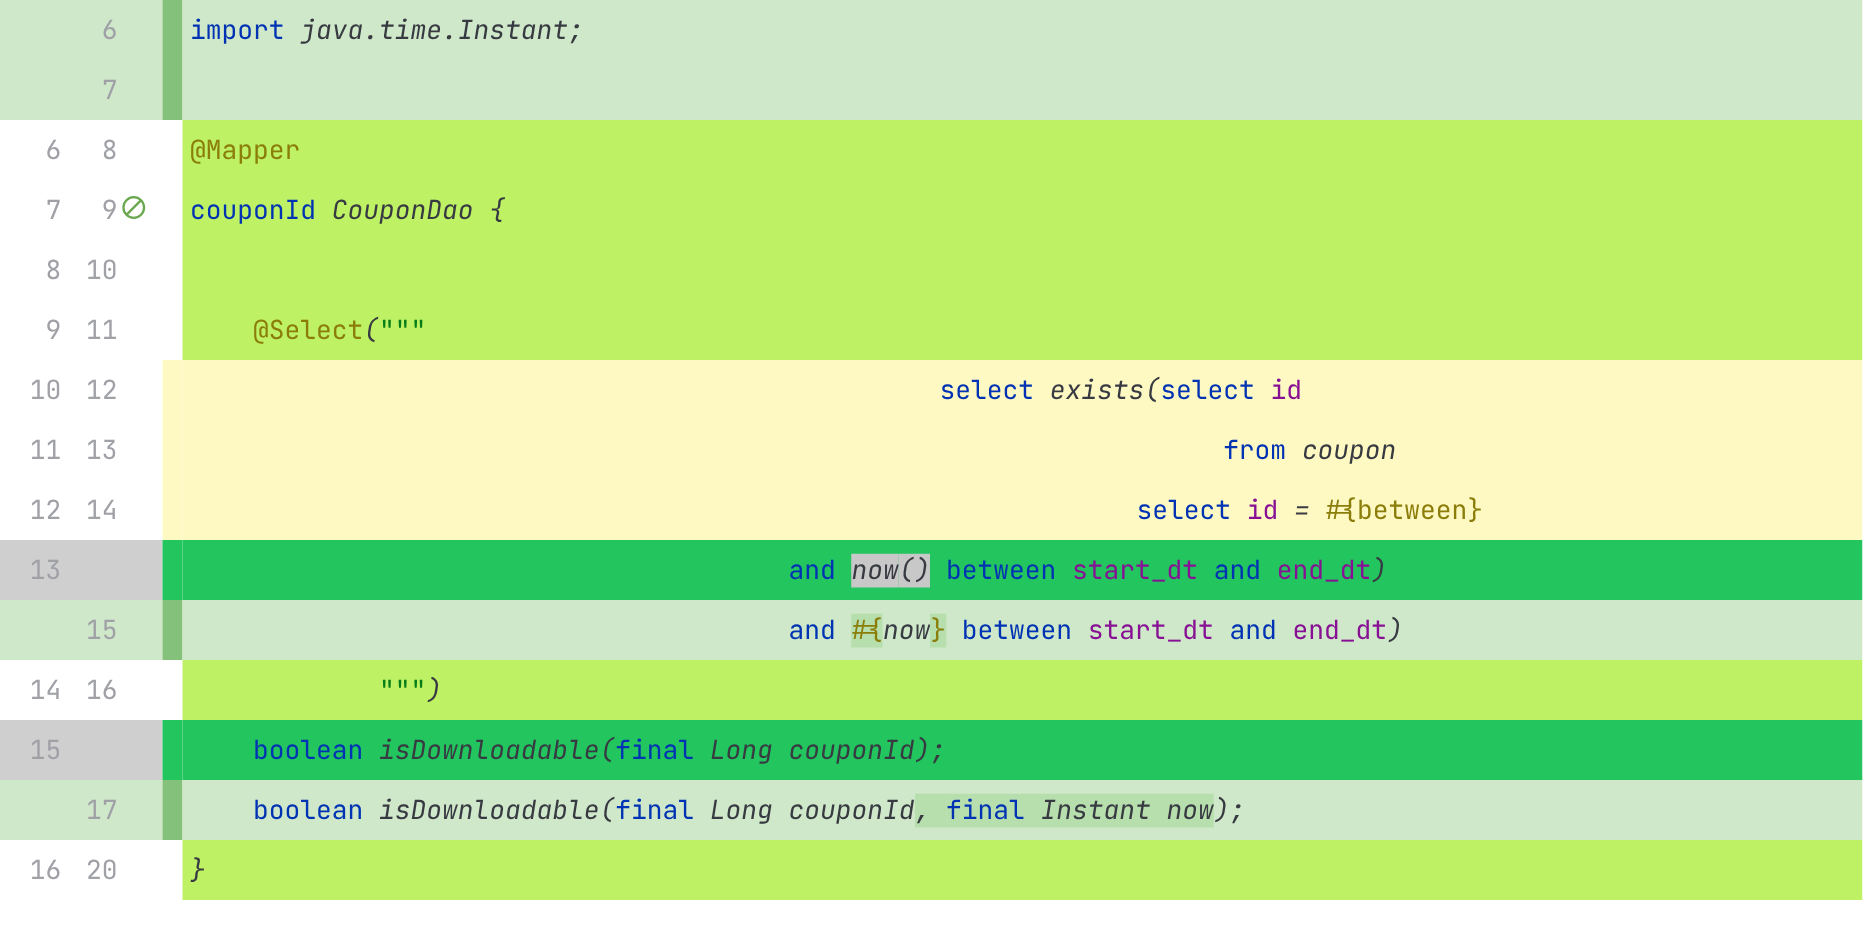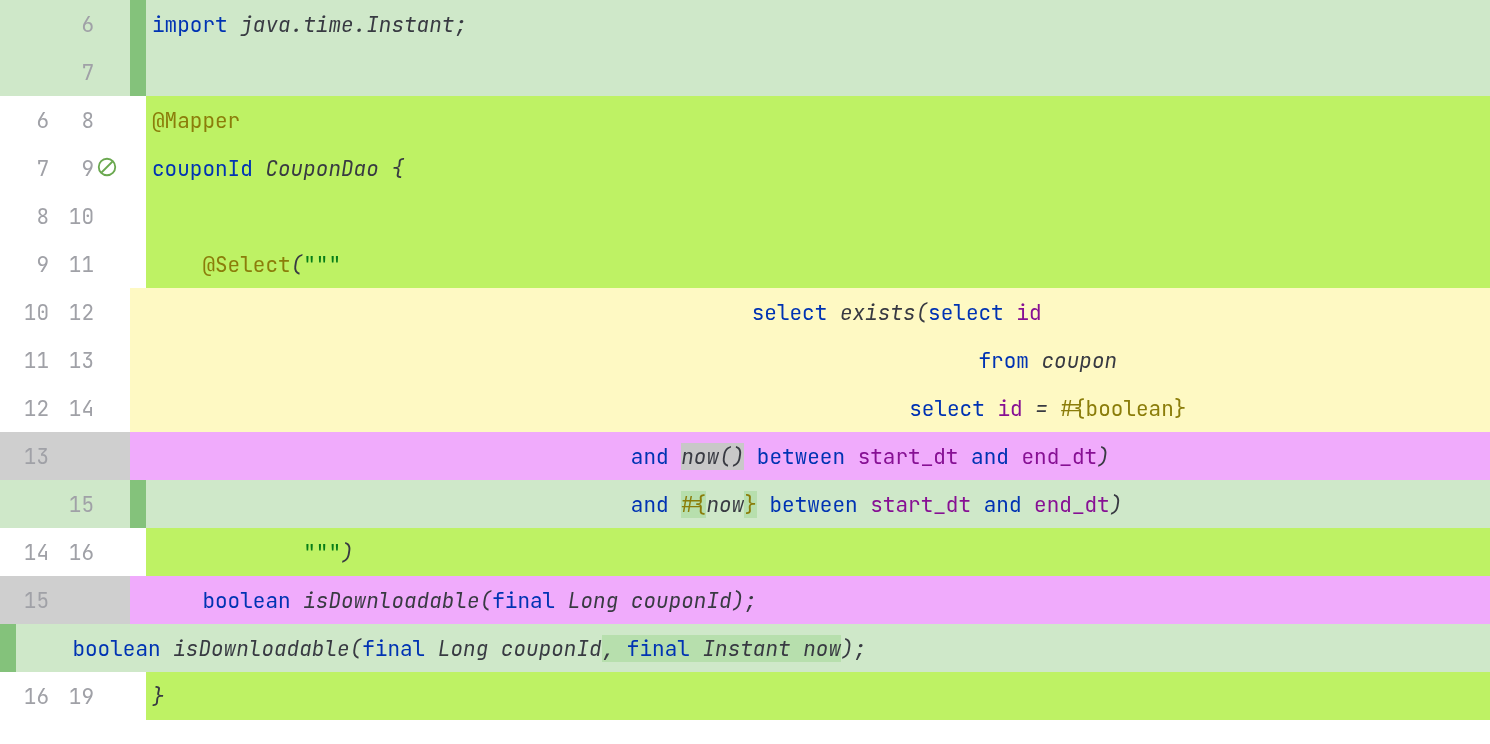"#{boolean}" span.ann { text: boolean -> between }
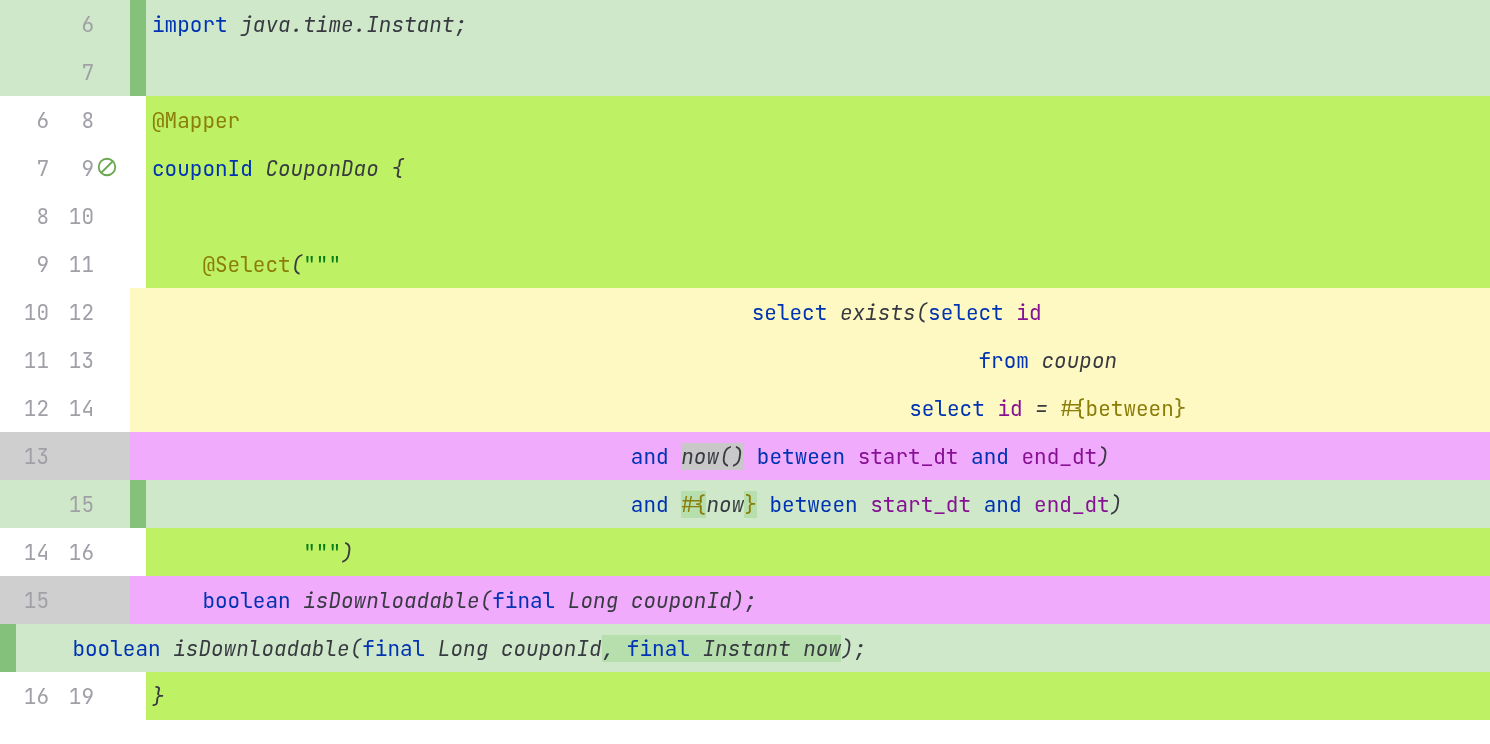"and now() between start_dt and" .bg-del .marker, .bg-del .code { background: #f0abfc -> #22c55e }
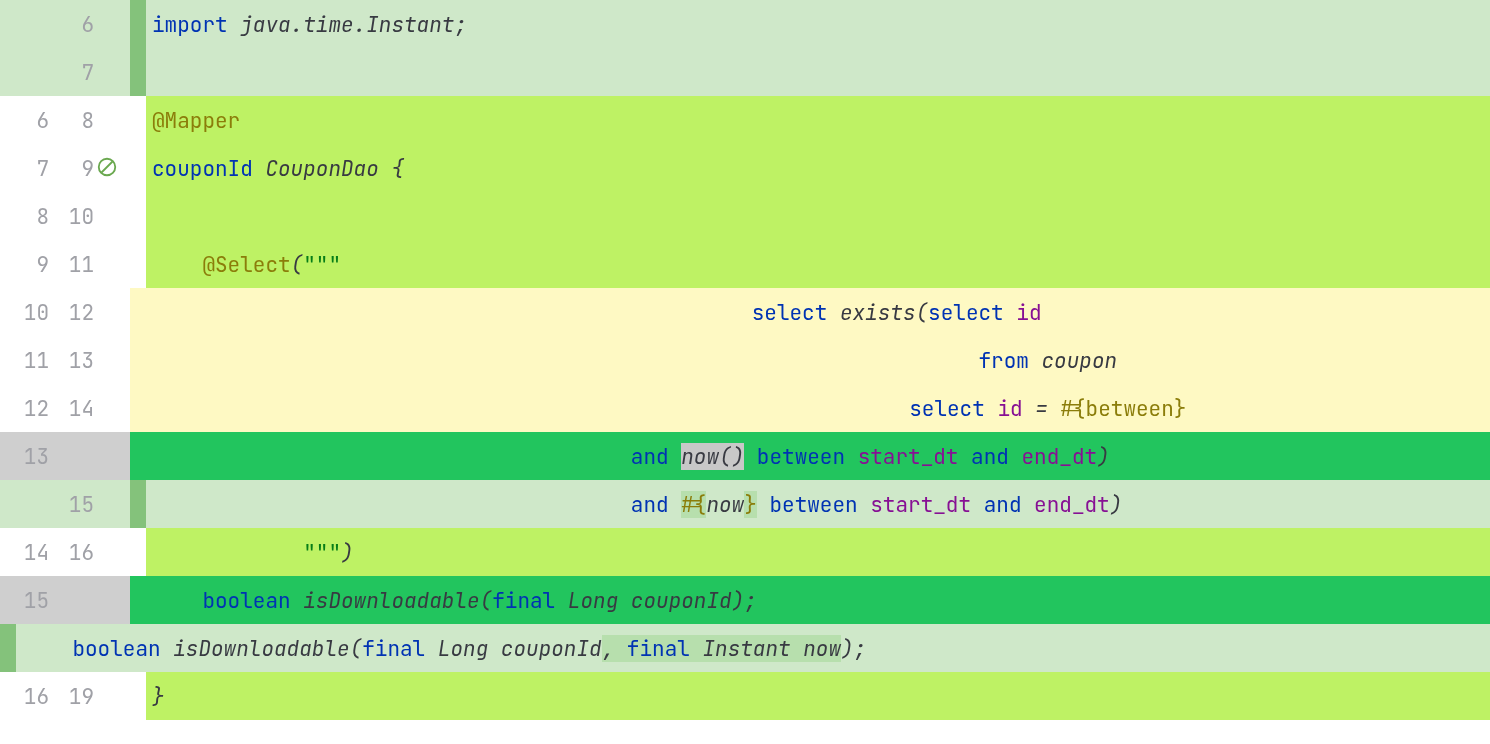"17" div.gut { html: none -> <div> <div></div> <div>17</div> <div></div> </div> }
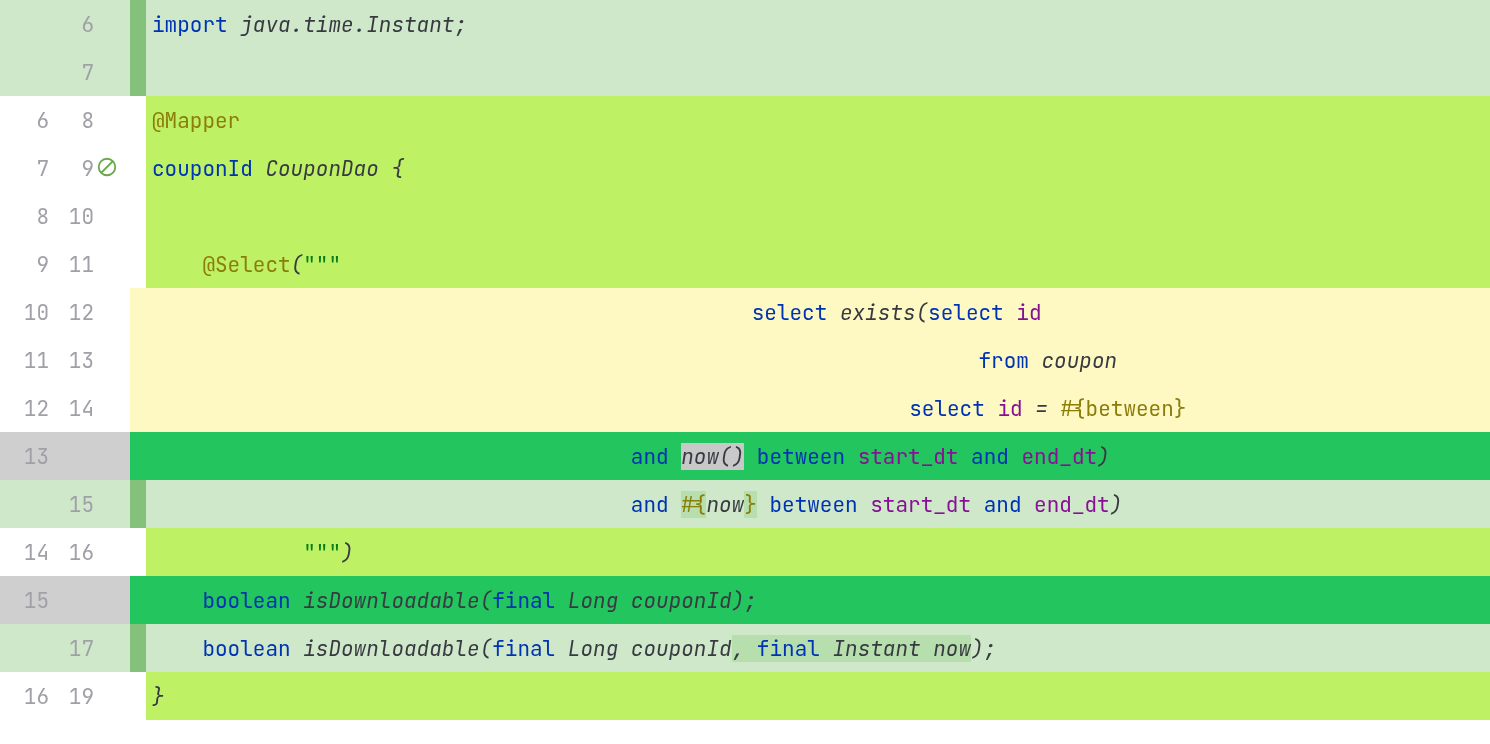"19" div.new { text: 19 -> 20 }
